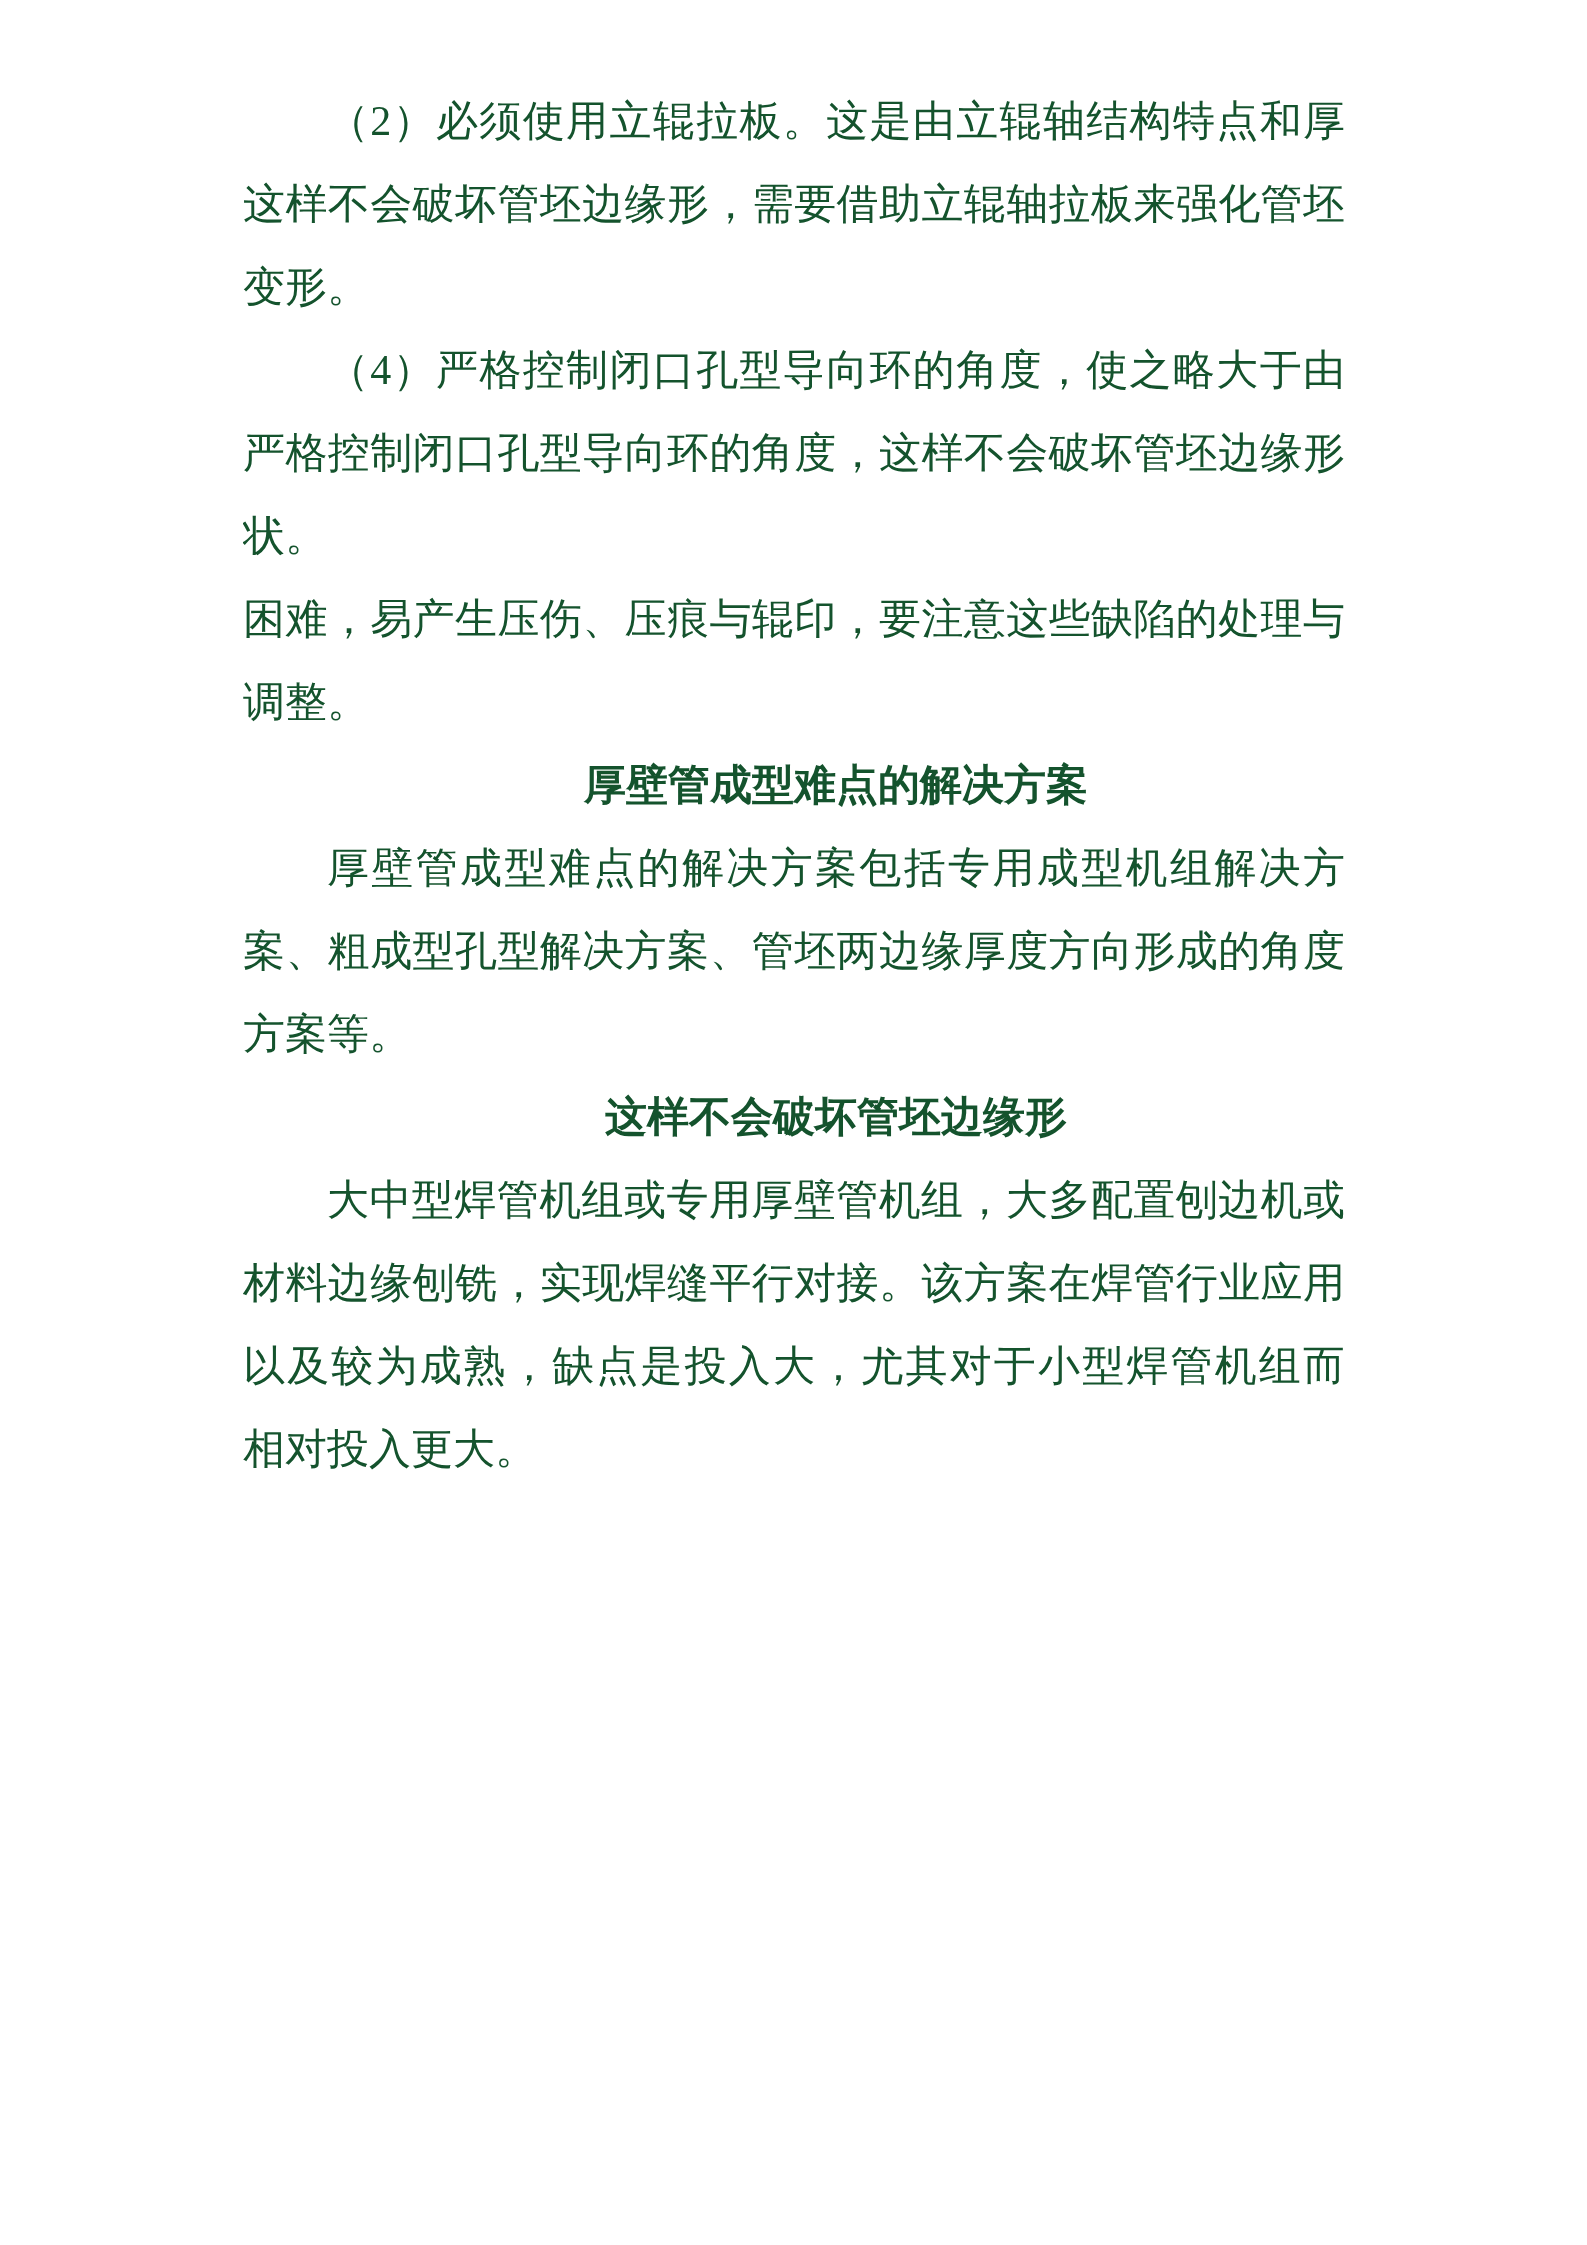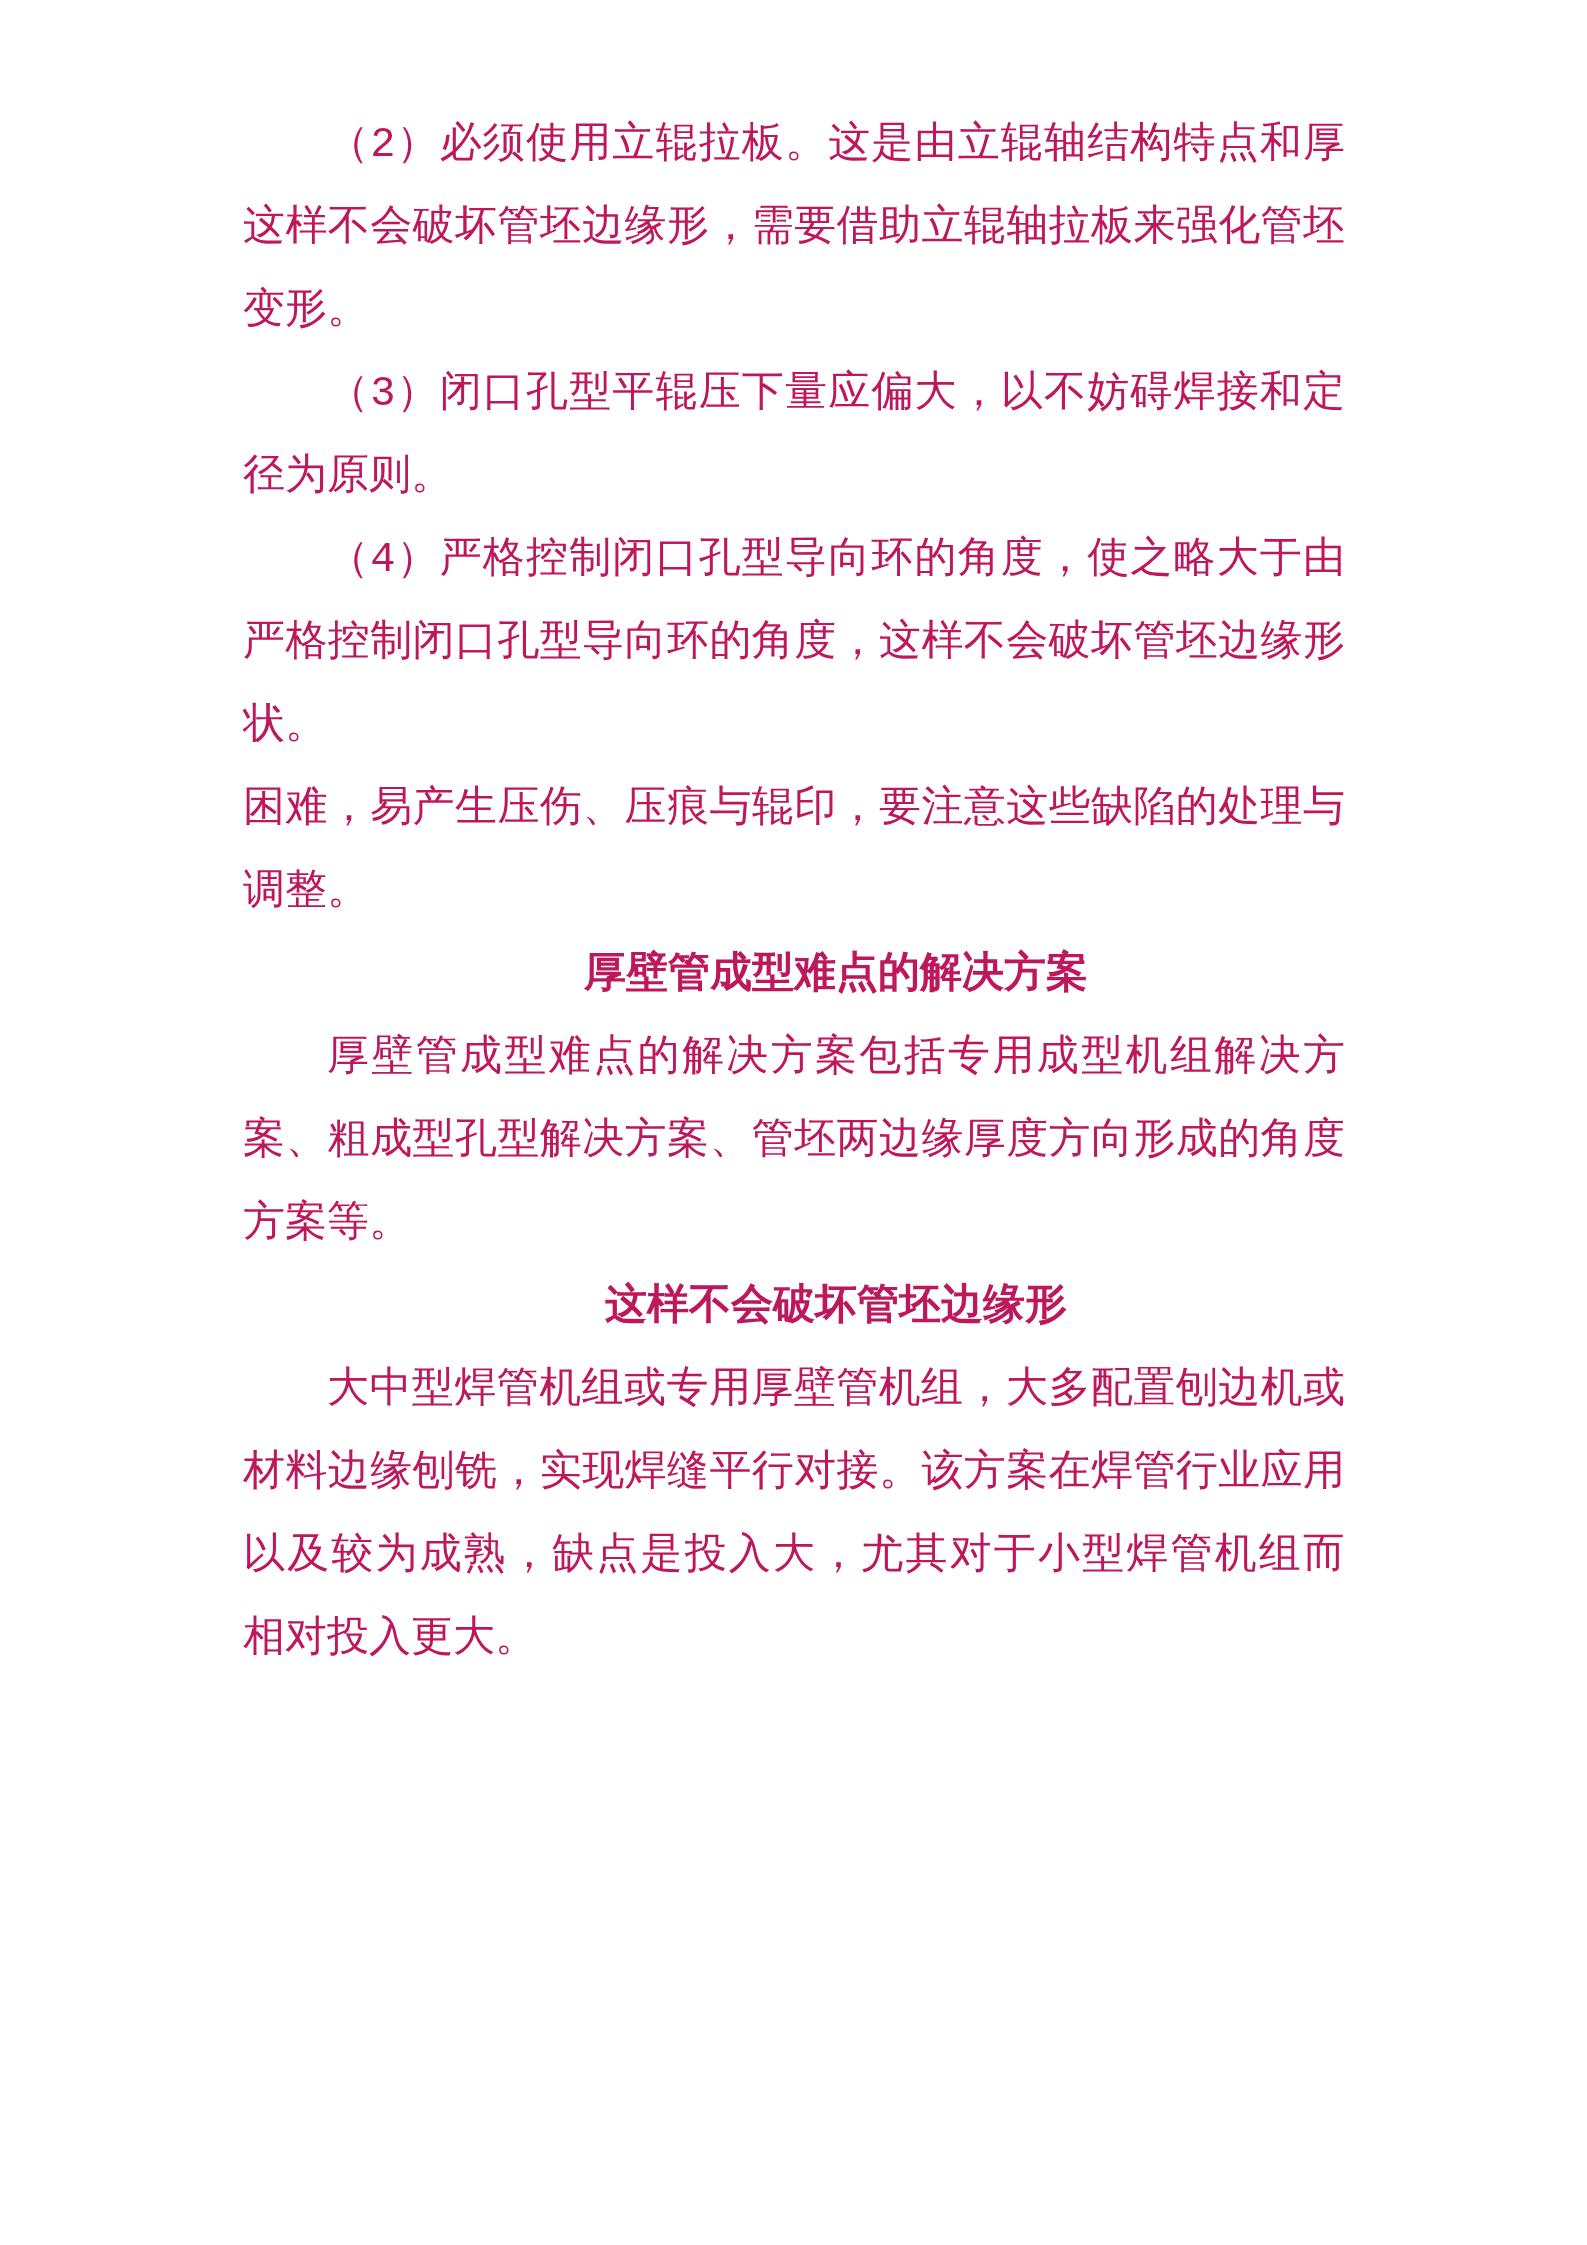"（2）必须使用立辊拉板。这是由立辊轴结构特点和厚" .page { color: #be185d -> #14532d; font-family: Liberation Mono, monospace -> Liberation Serif, serif; padding: 104px 242px 0 243px -> 80px 242px 0 243px }
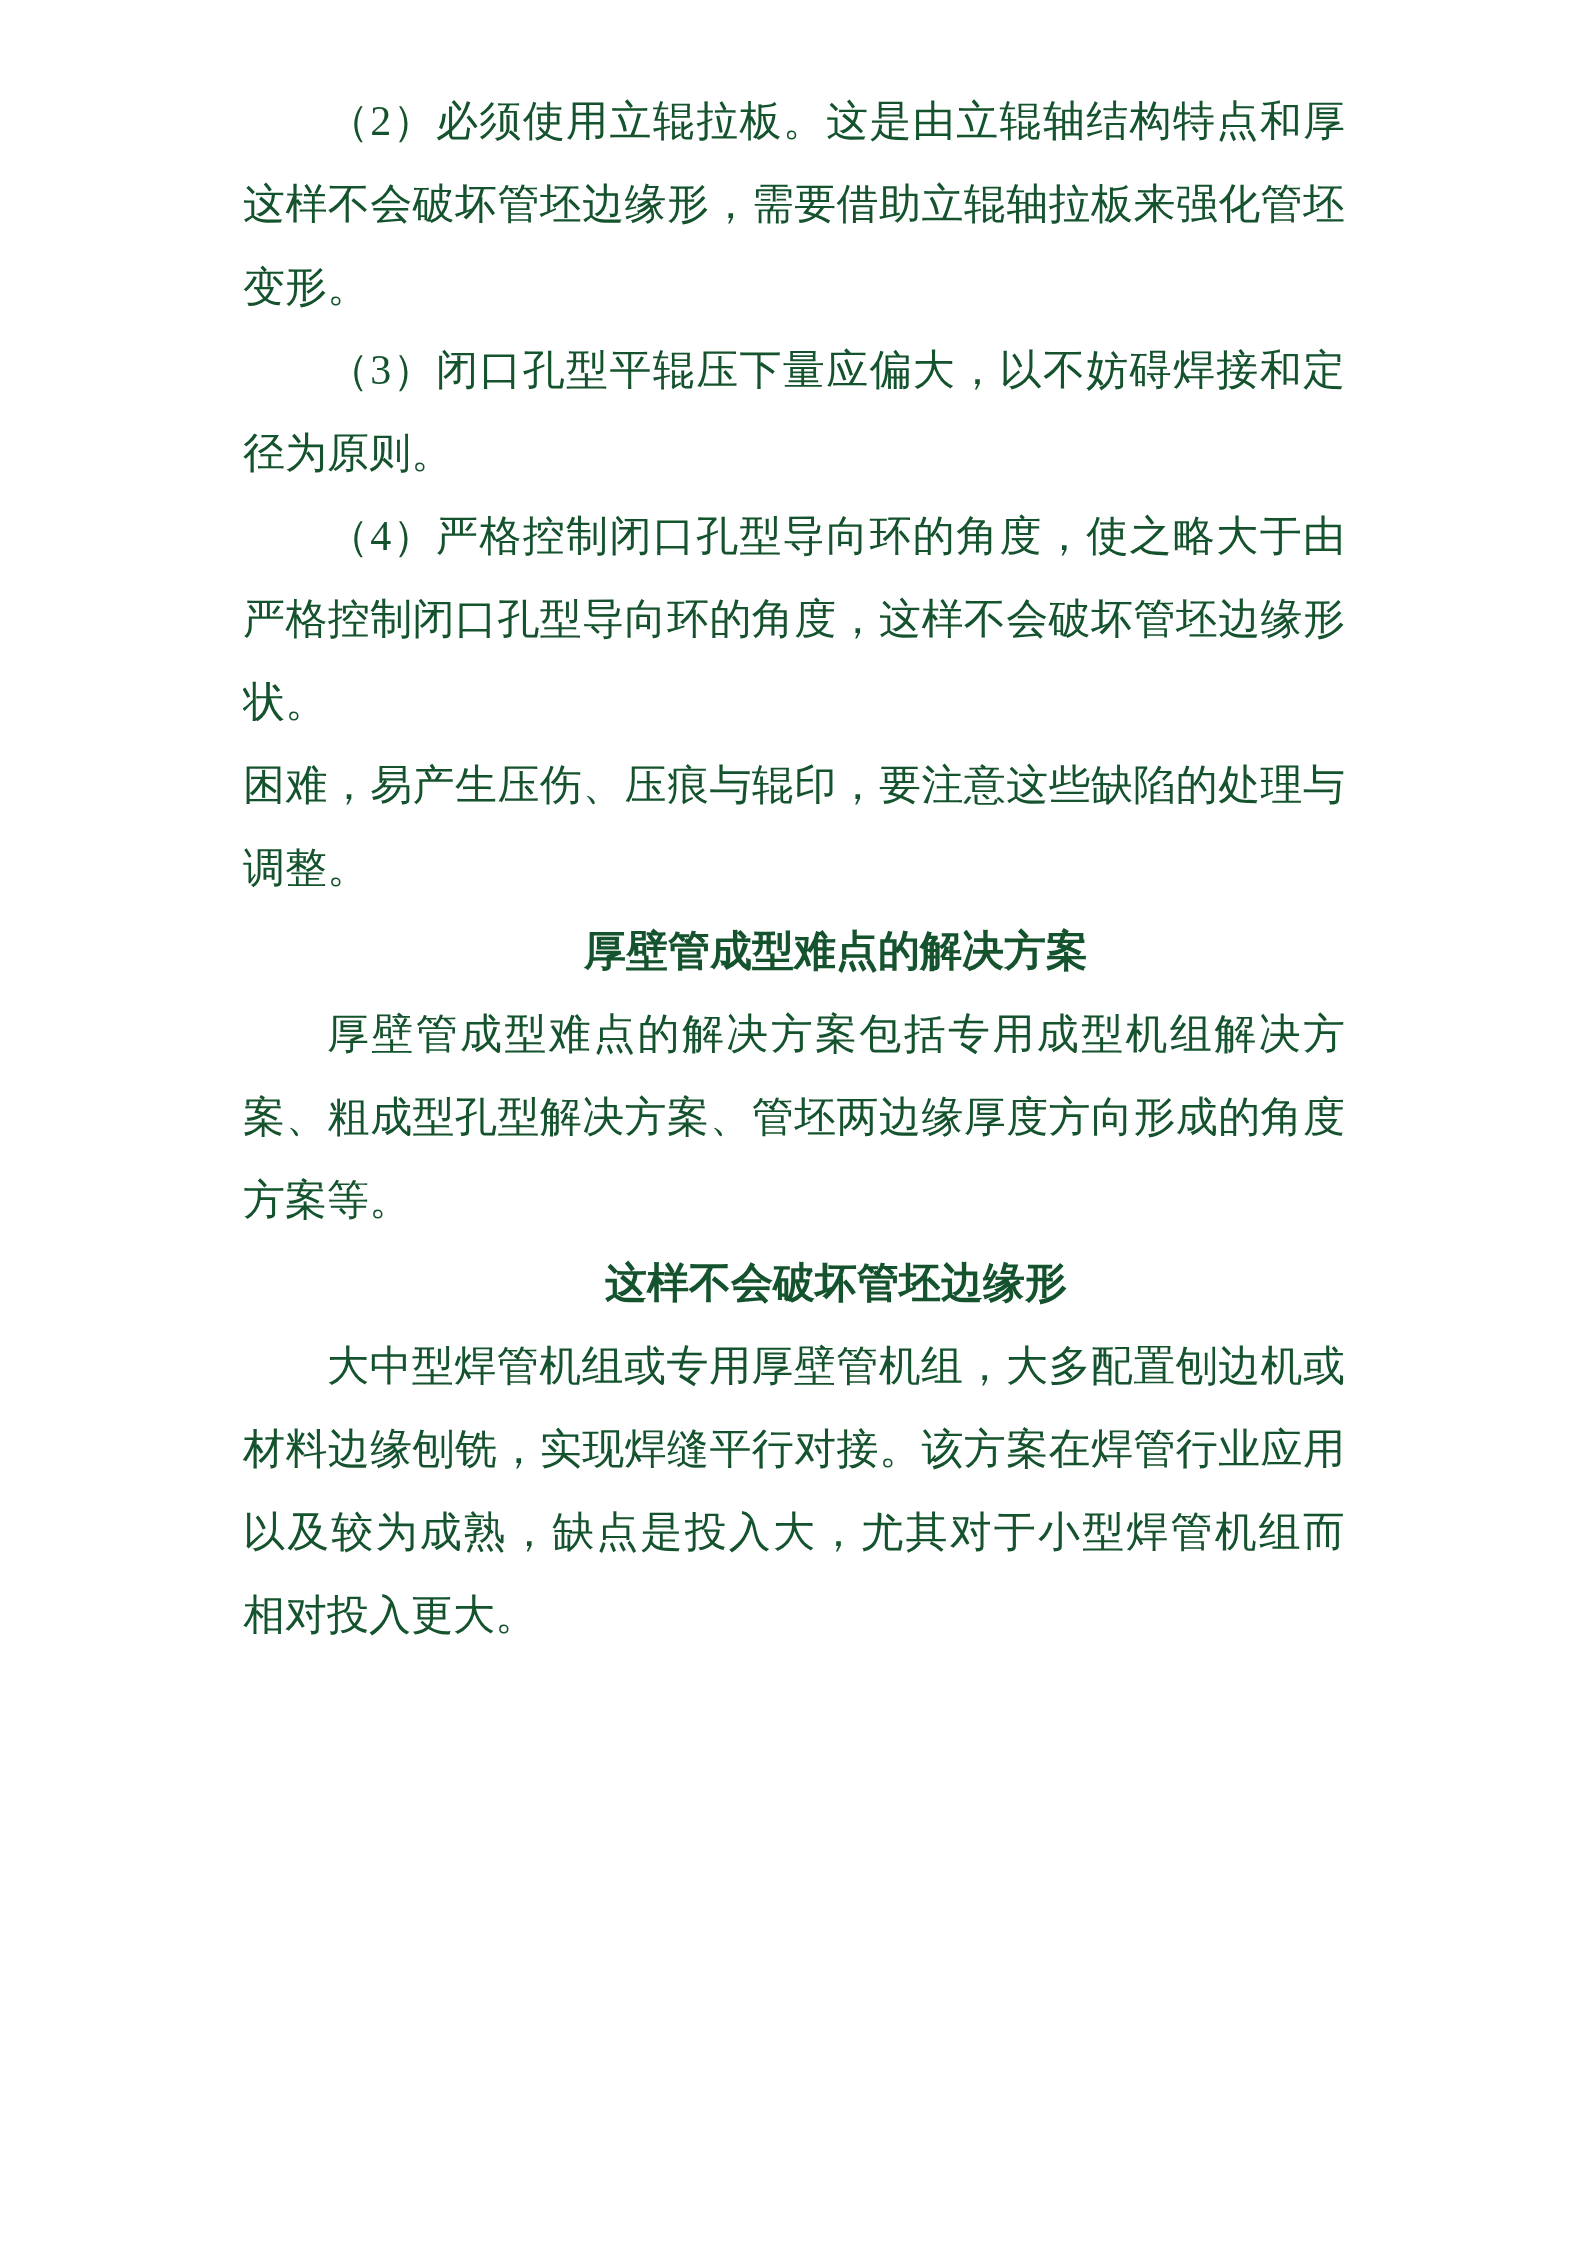"（3）闭口孔型平辊压下量应偏大，以不妨碍焊接和定" div.para { html: <div> <div>（3）闭口孔型平辊压下量应偏大，以不妨碍焊接和定</div> <div>径为原则。</div> </div> -> none }
